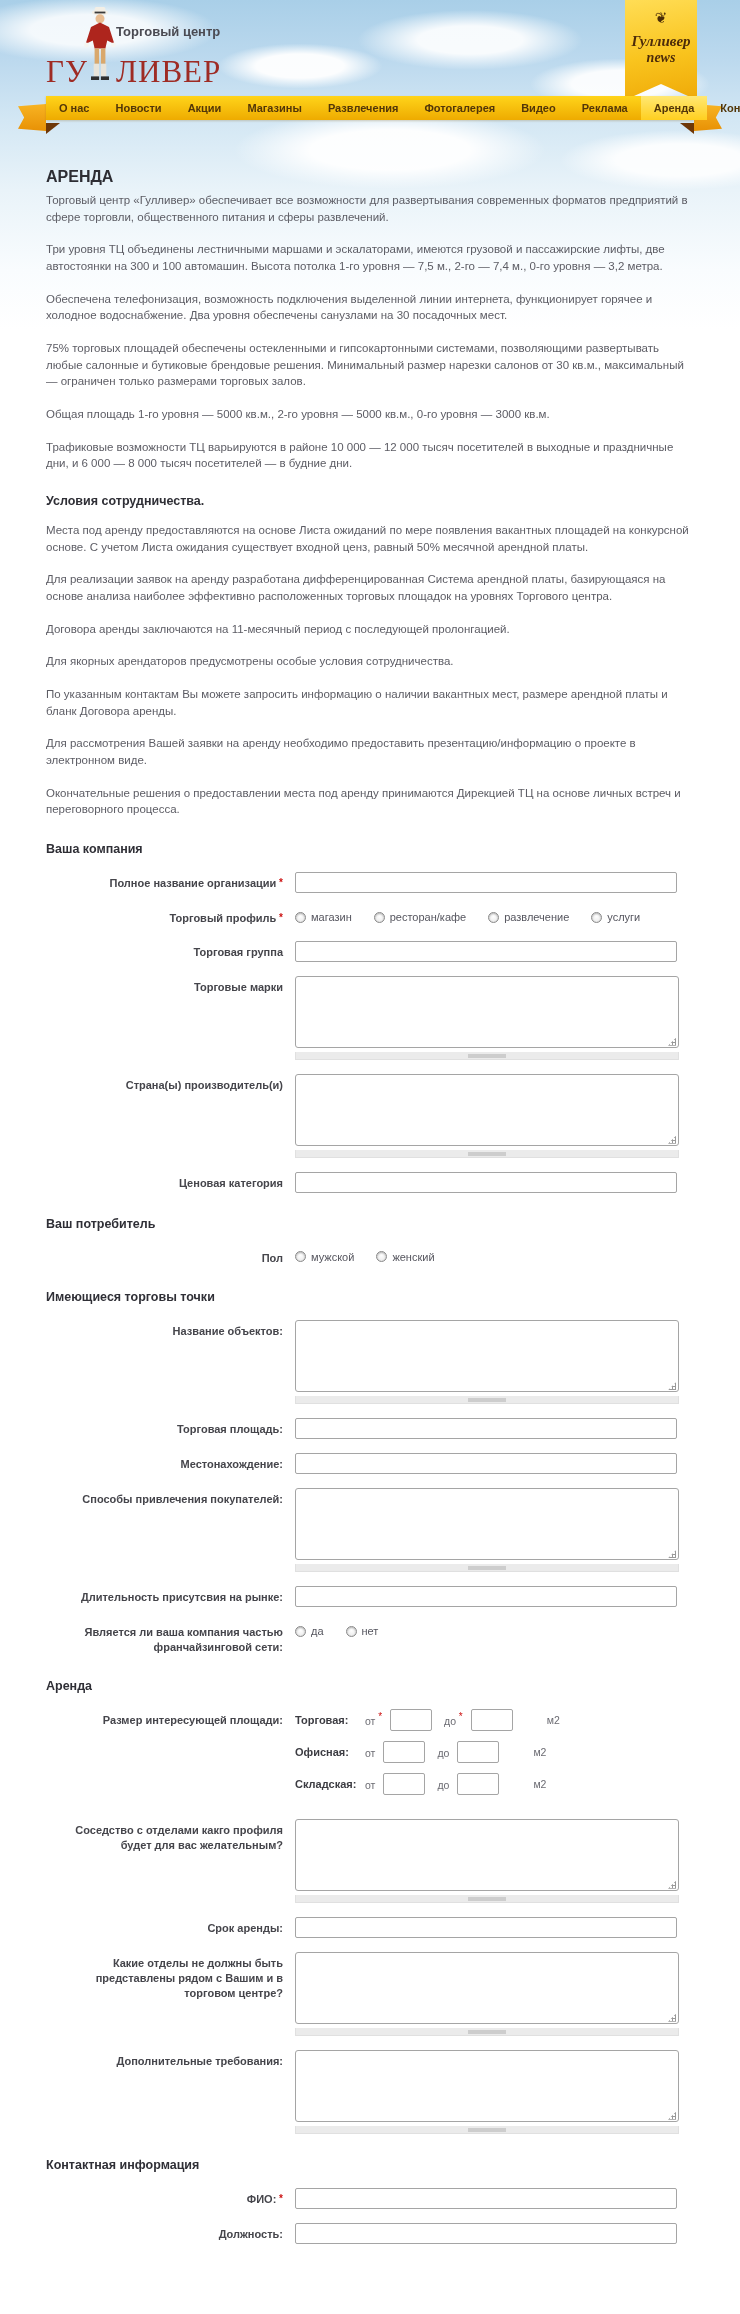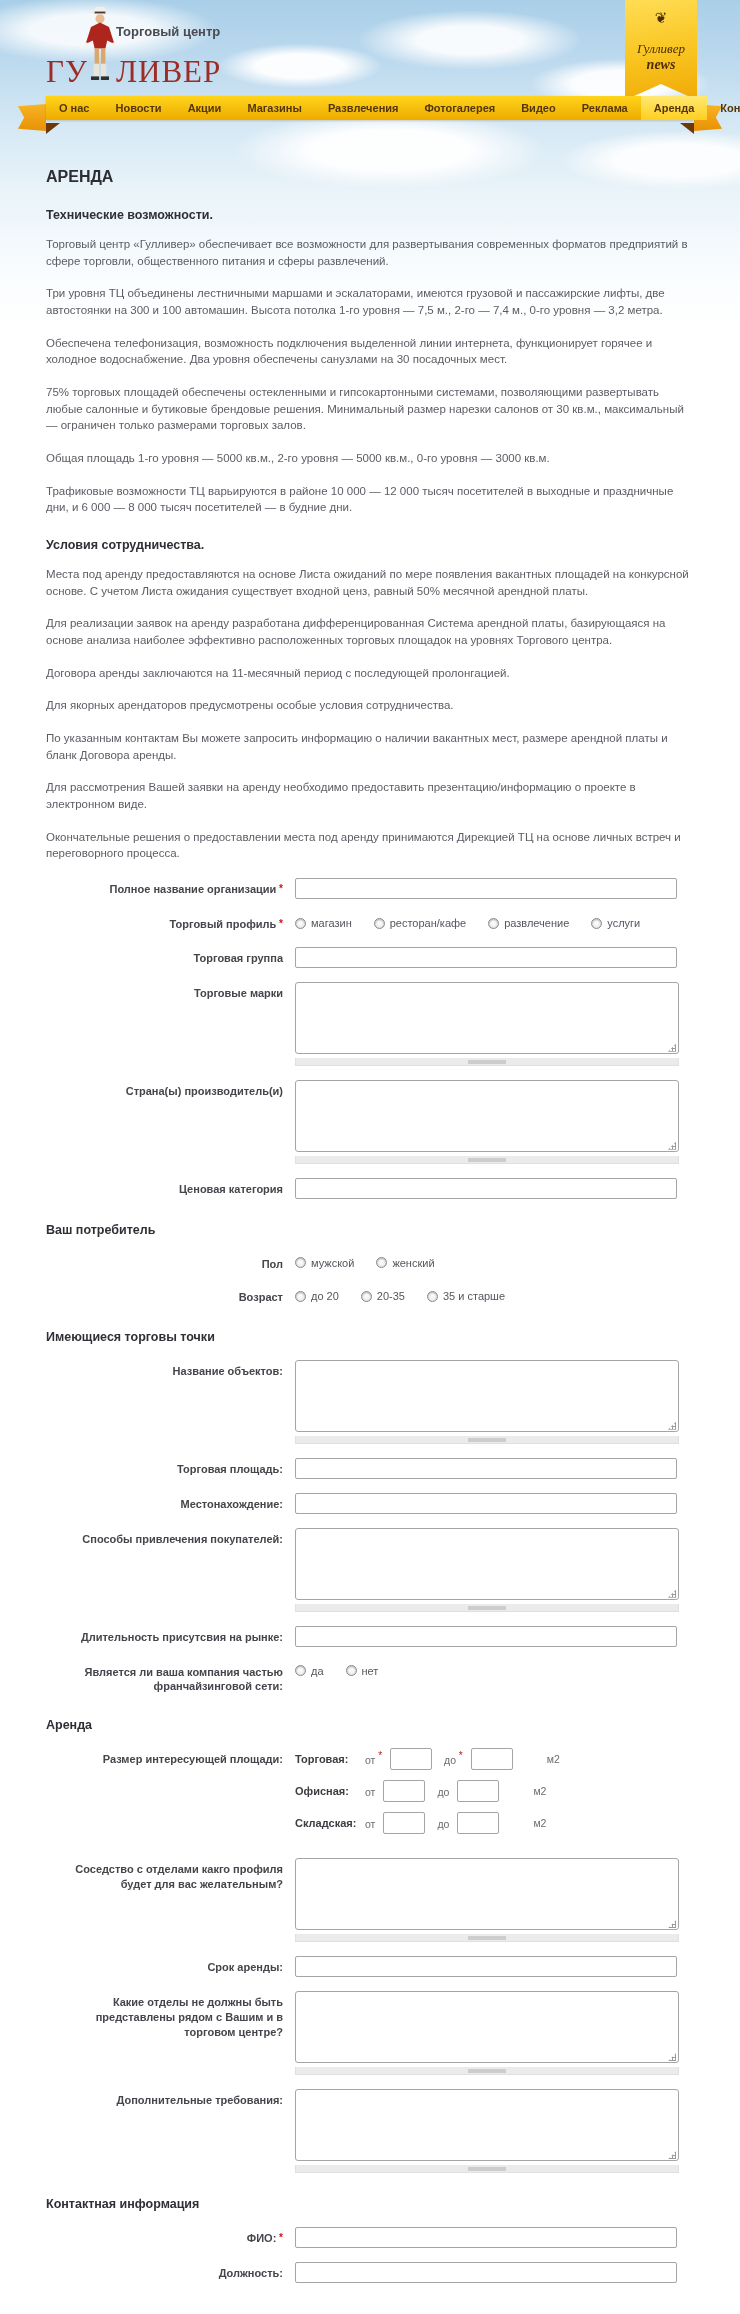"Гулливер" .badge-t1 { font-size: 13px -> 15px; font-weight: normal -> bold; margin-top: 16px -> 8px }
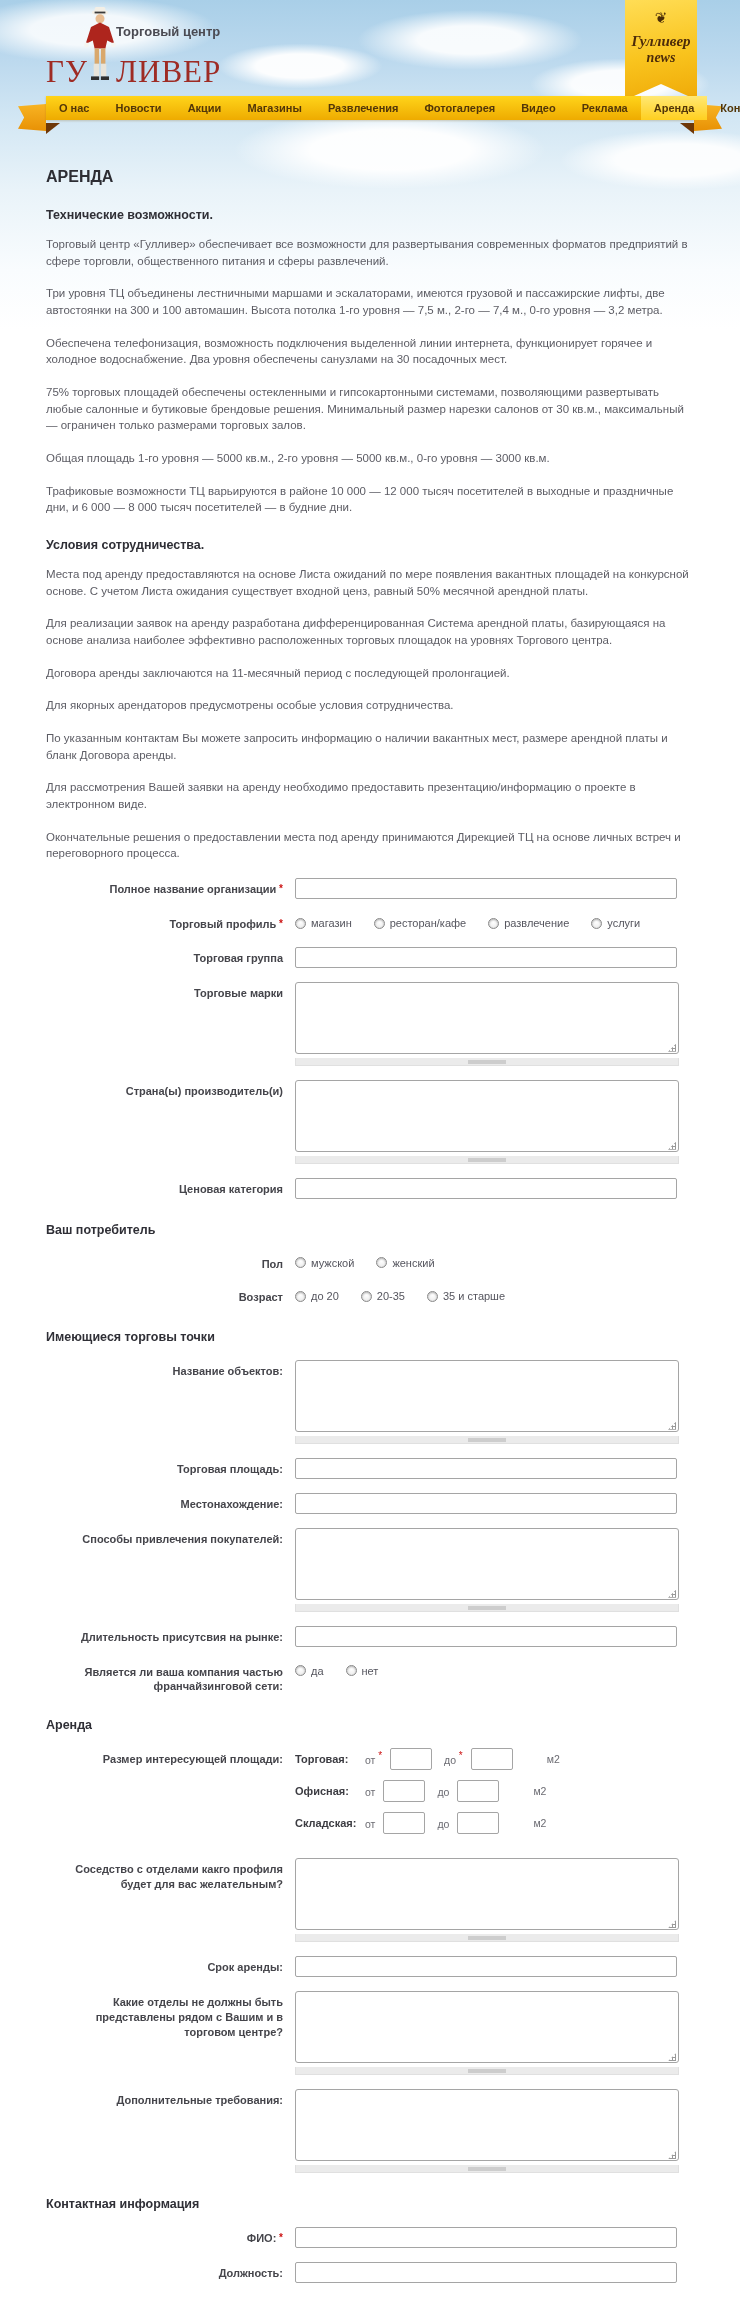"Технические возможности." h2.sub-heading { html: <h2>Технические возможности.</h2> -> none }
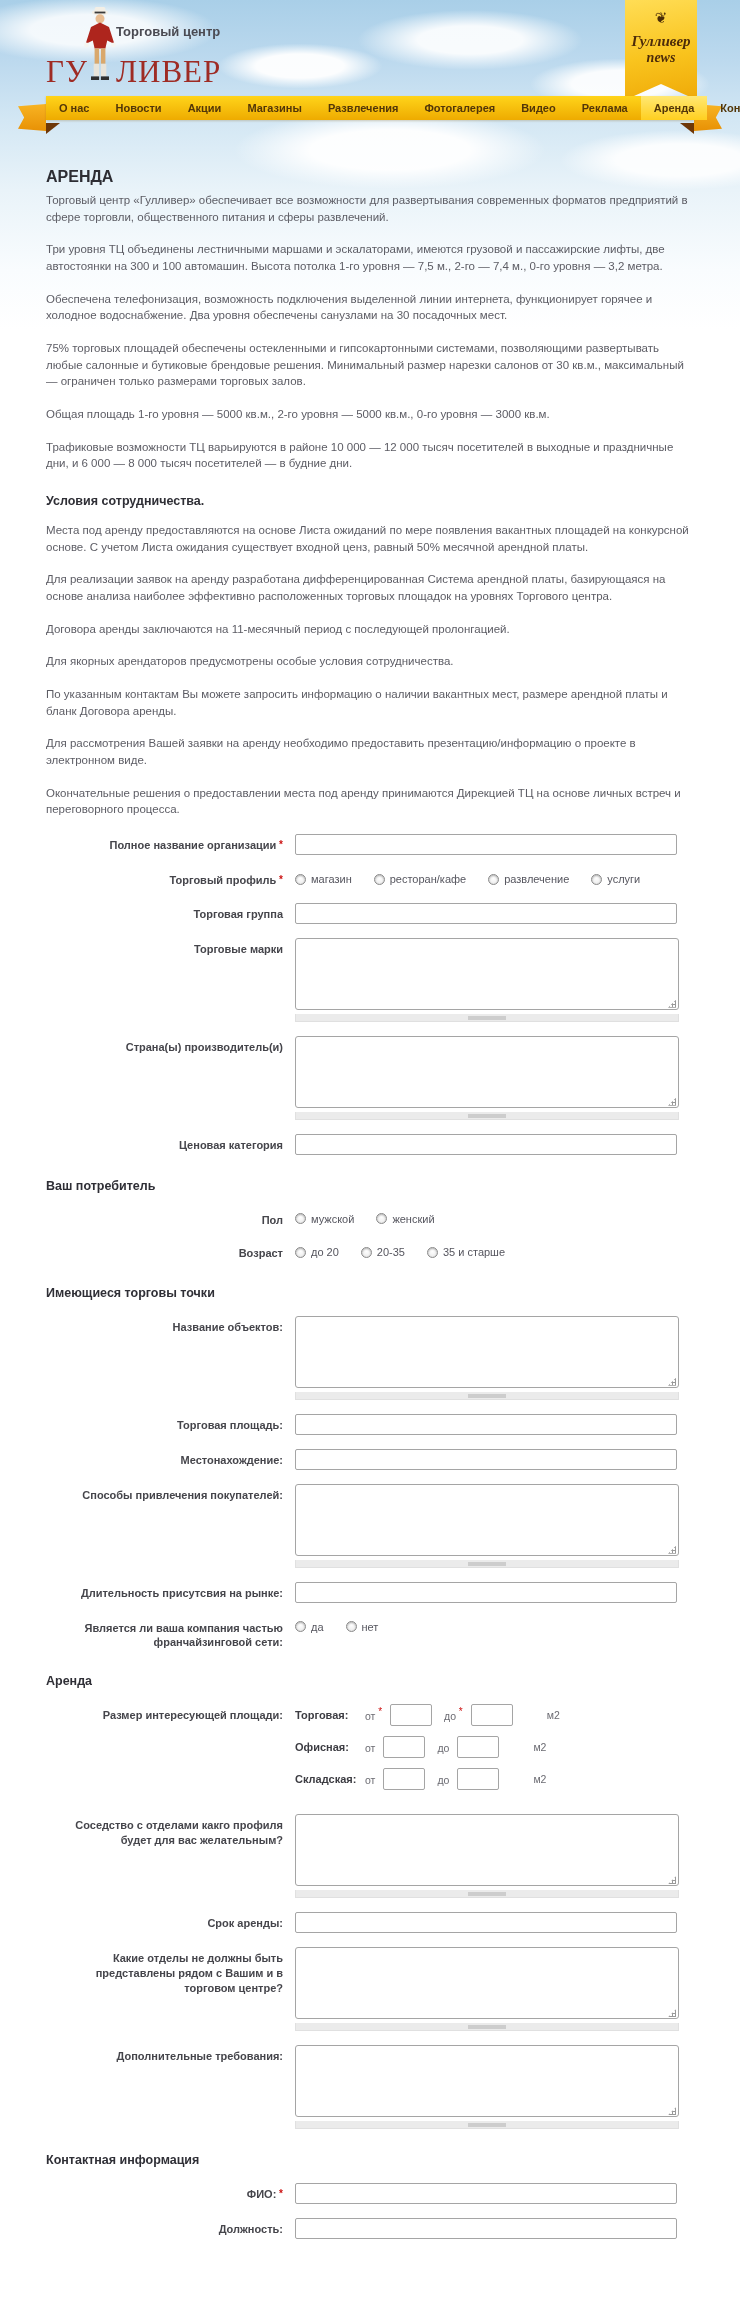"Ваша компания" h3.form-heading { html: none -> <h3>Ваша компания</h3> }
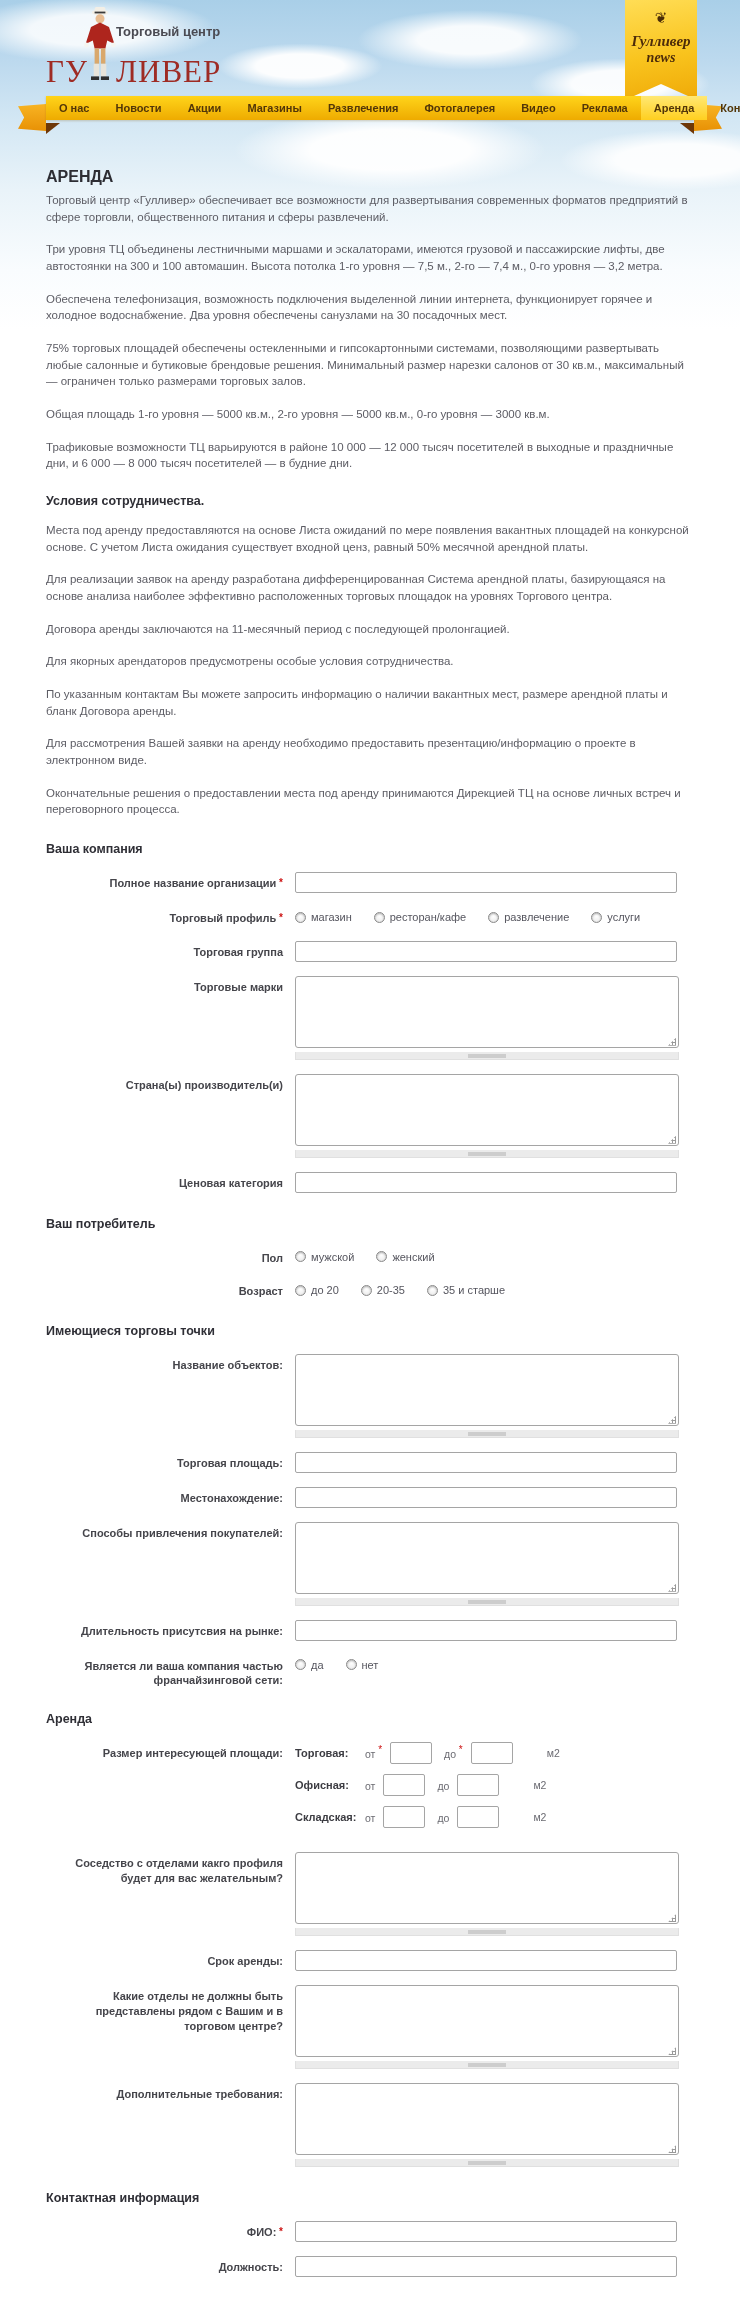"Возраст" div.form-row { html: <div> <div><span>Возраст</span></div> <div><label> <span></span> <span>до 20</span> </label><label> <span></span> <span>20-35</span> </label><label> <span></span> <span>35 и старше</span> </label></div> </div> -> none }
